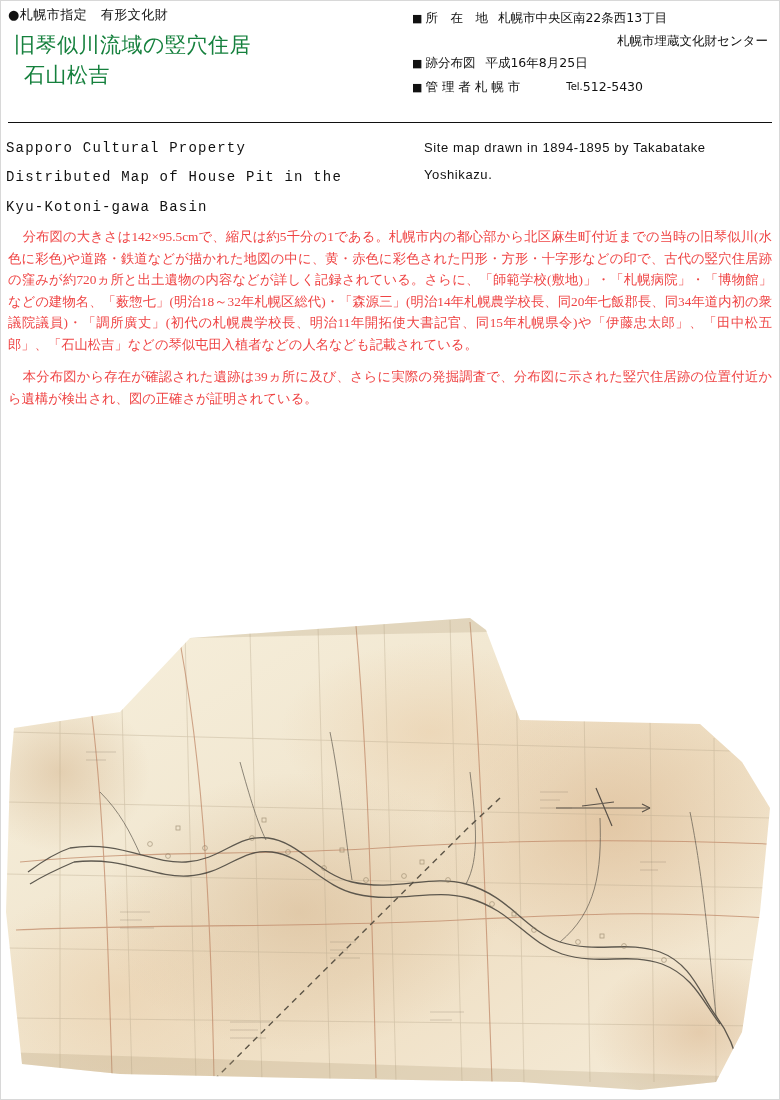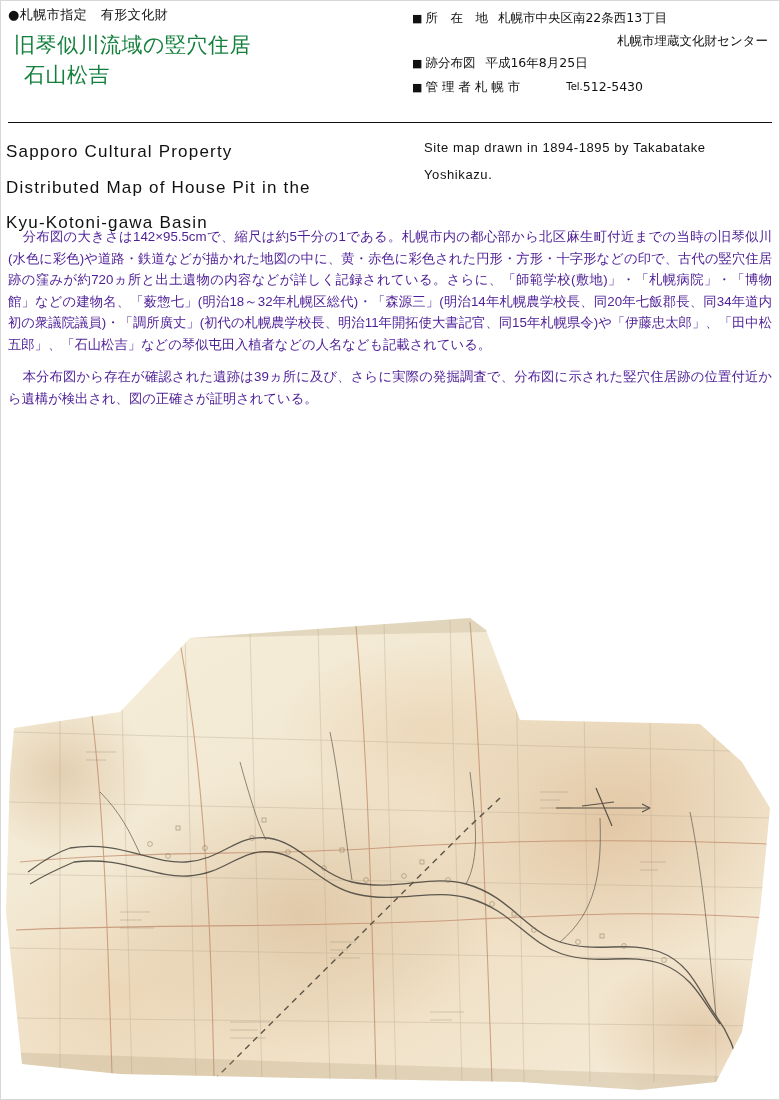"Sapporo Cultural Property" .eng-left { font-family: Liberation Sans, sans-serif -> Liberation Mono, monospace; font-size: 17px -> 14px }
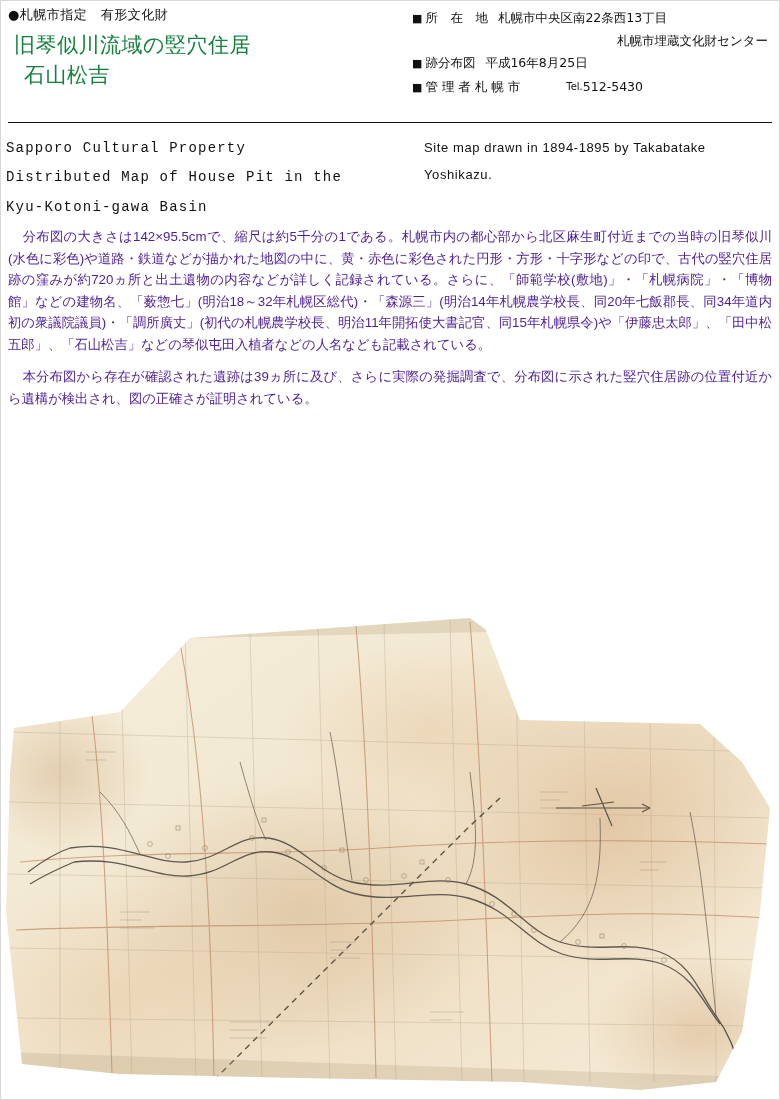"分布図の大きさは142×95.5cmで、縮尺は約5千分の1である。札幌市内の都心" .body-text { color: #4c1d95 -> #ef4444; font-family: Liberation Sans, sans-serif -> Liberation Serif, serif }
